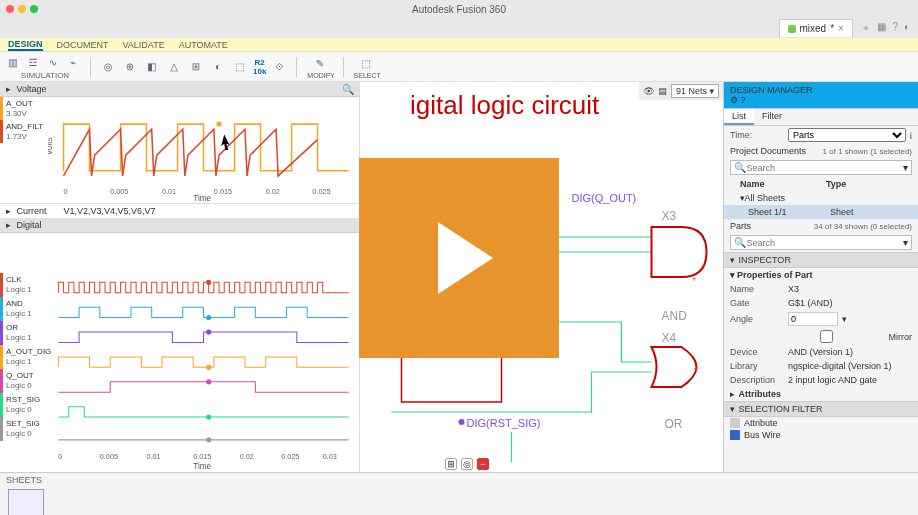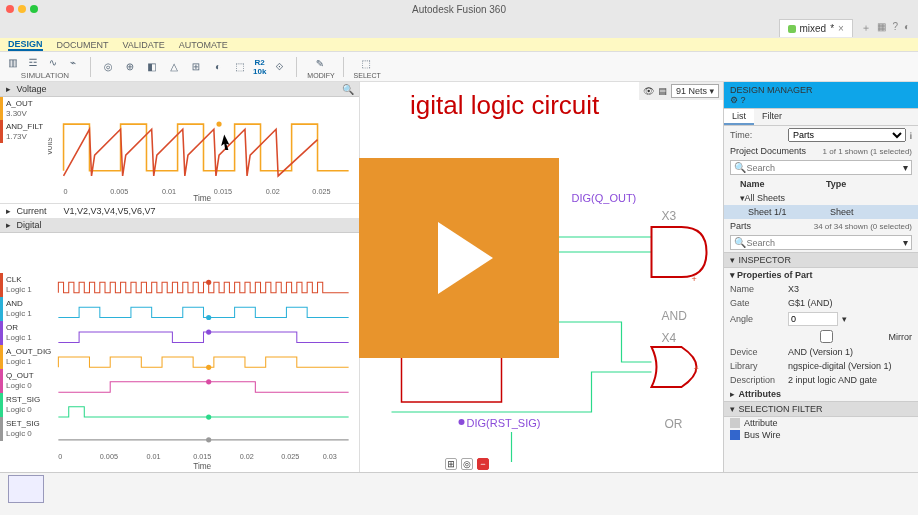"SHEETS" div.sheets-head { html: none -> <div>SHEETS</div> }
